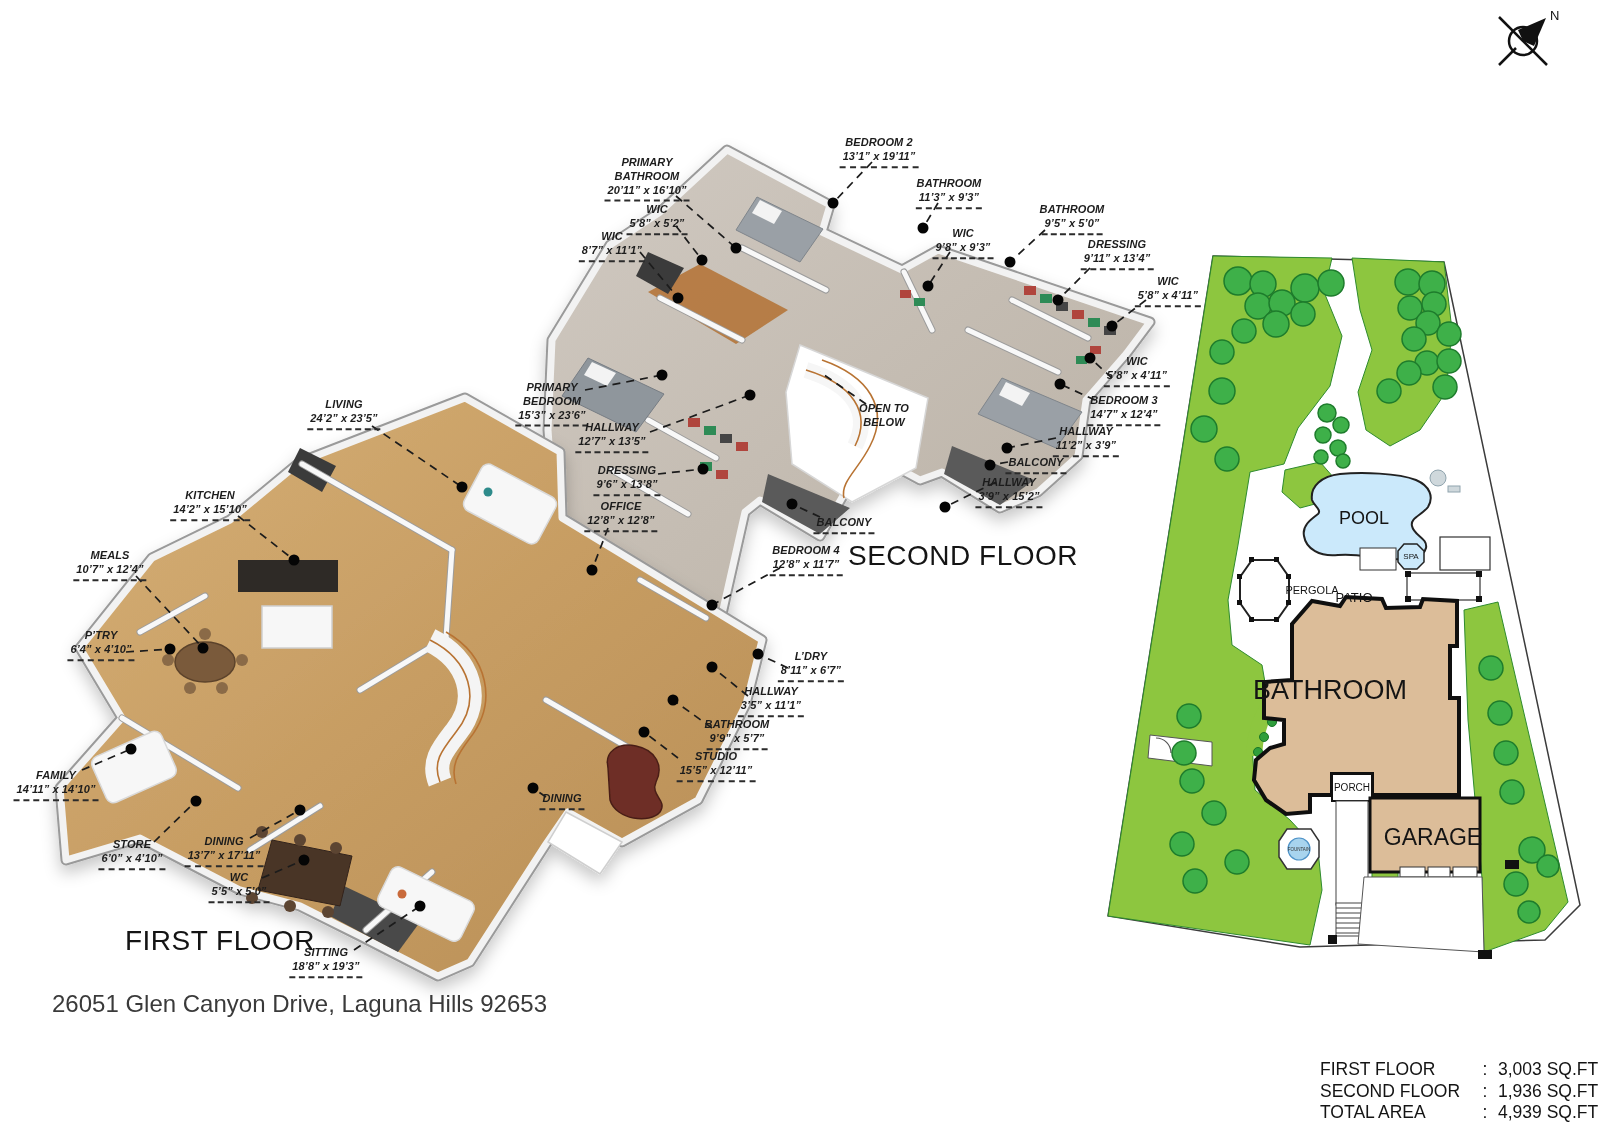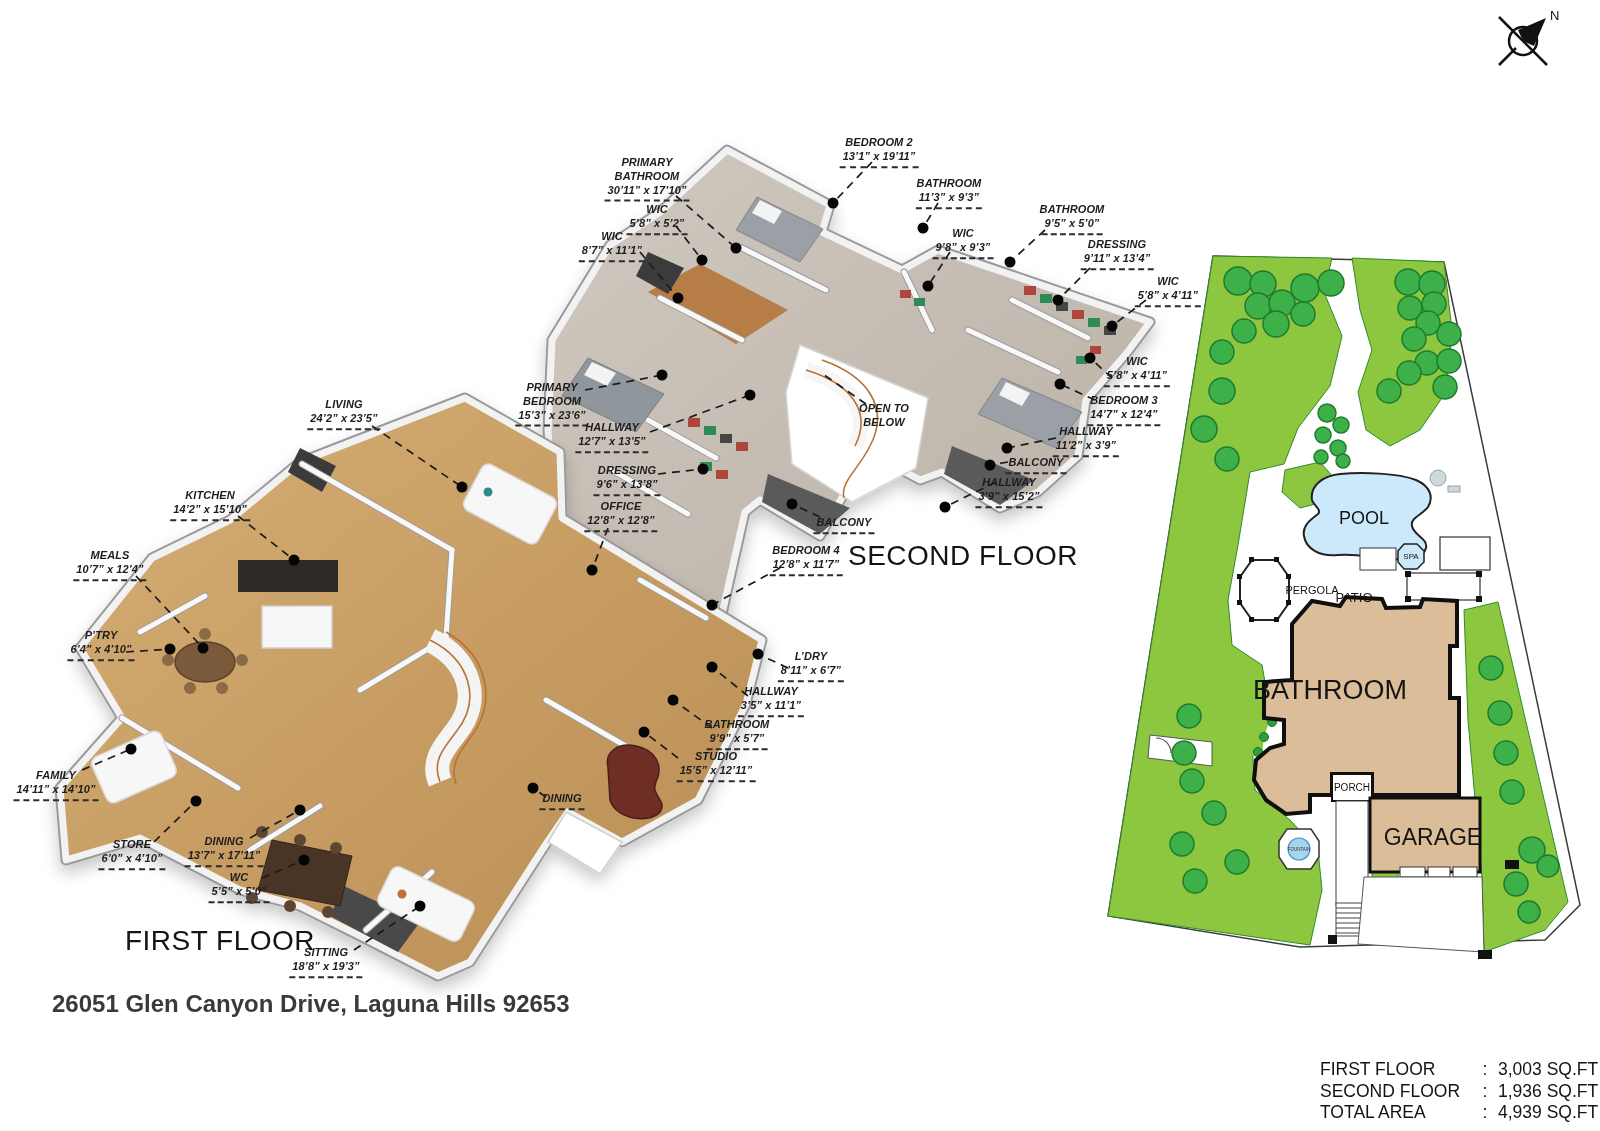"30’11” x 17’10”" div.dims { text: 30’11” x 17’10 -> 20’11” x 16’10 }
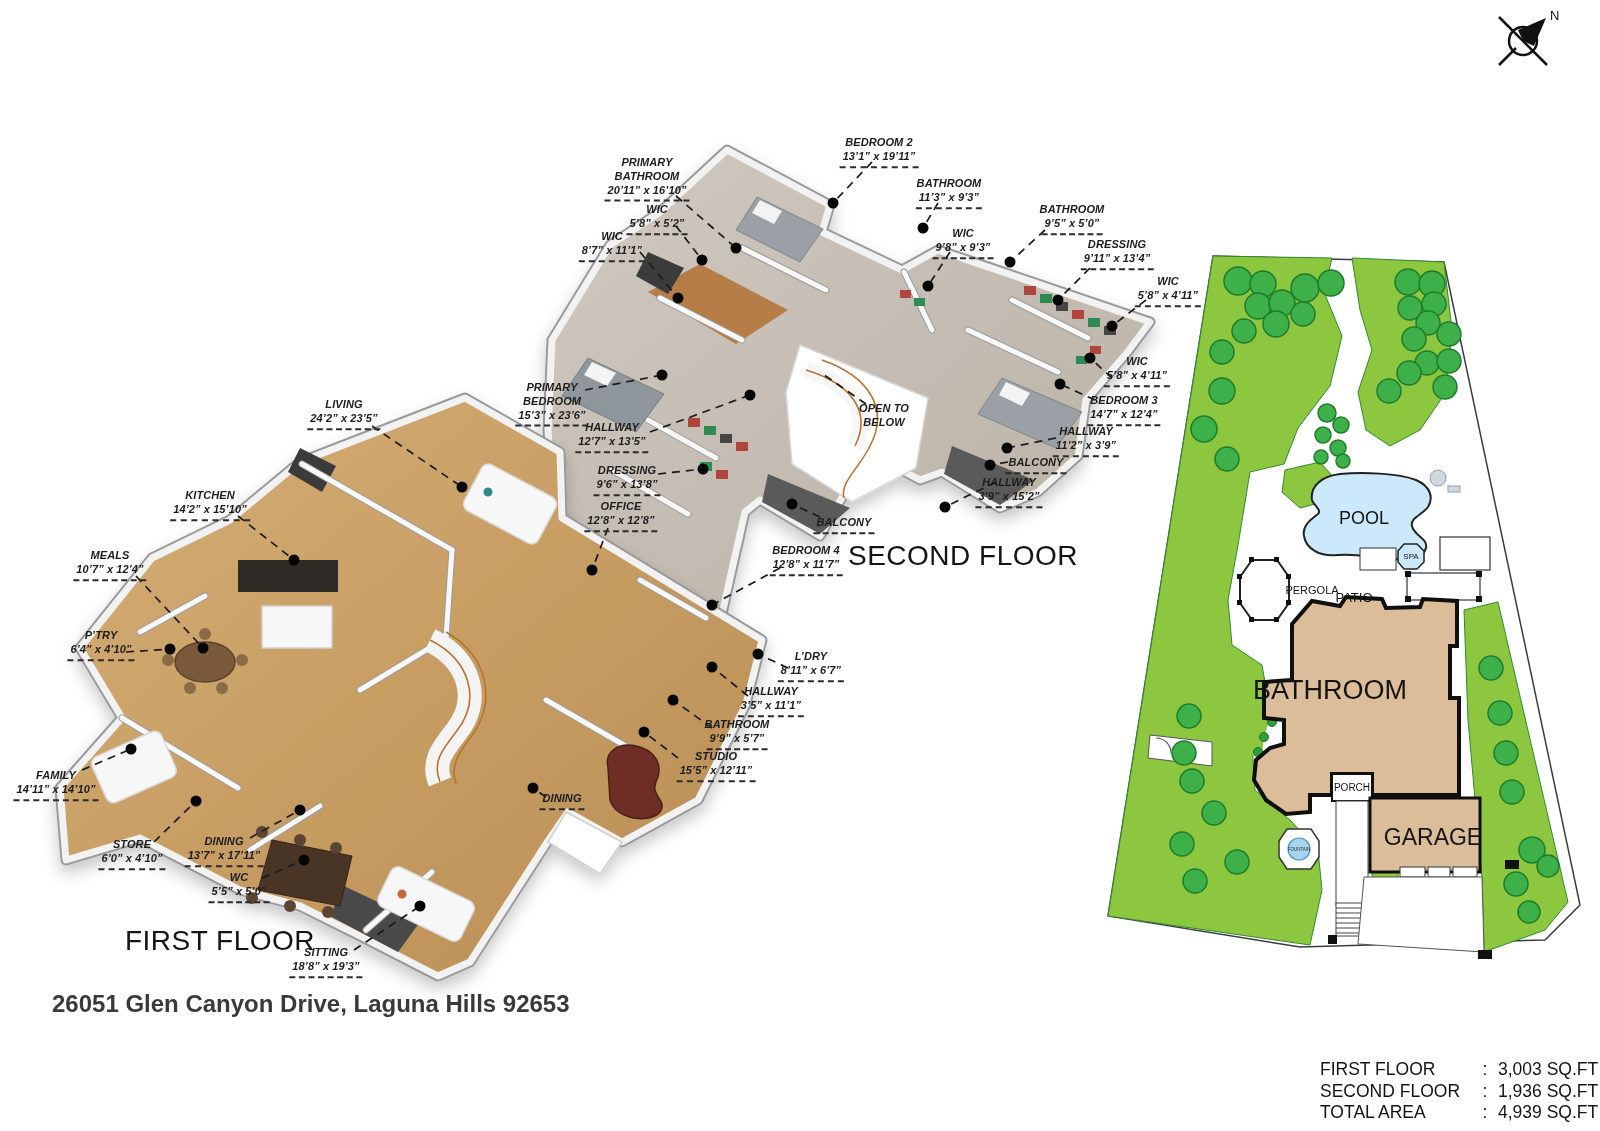"26051 Glen Canyon Drive, Laguna" .address { font-weight: bold -> none }
